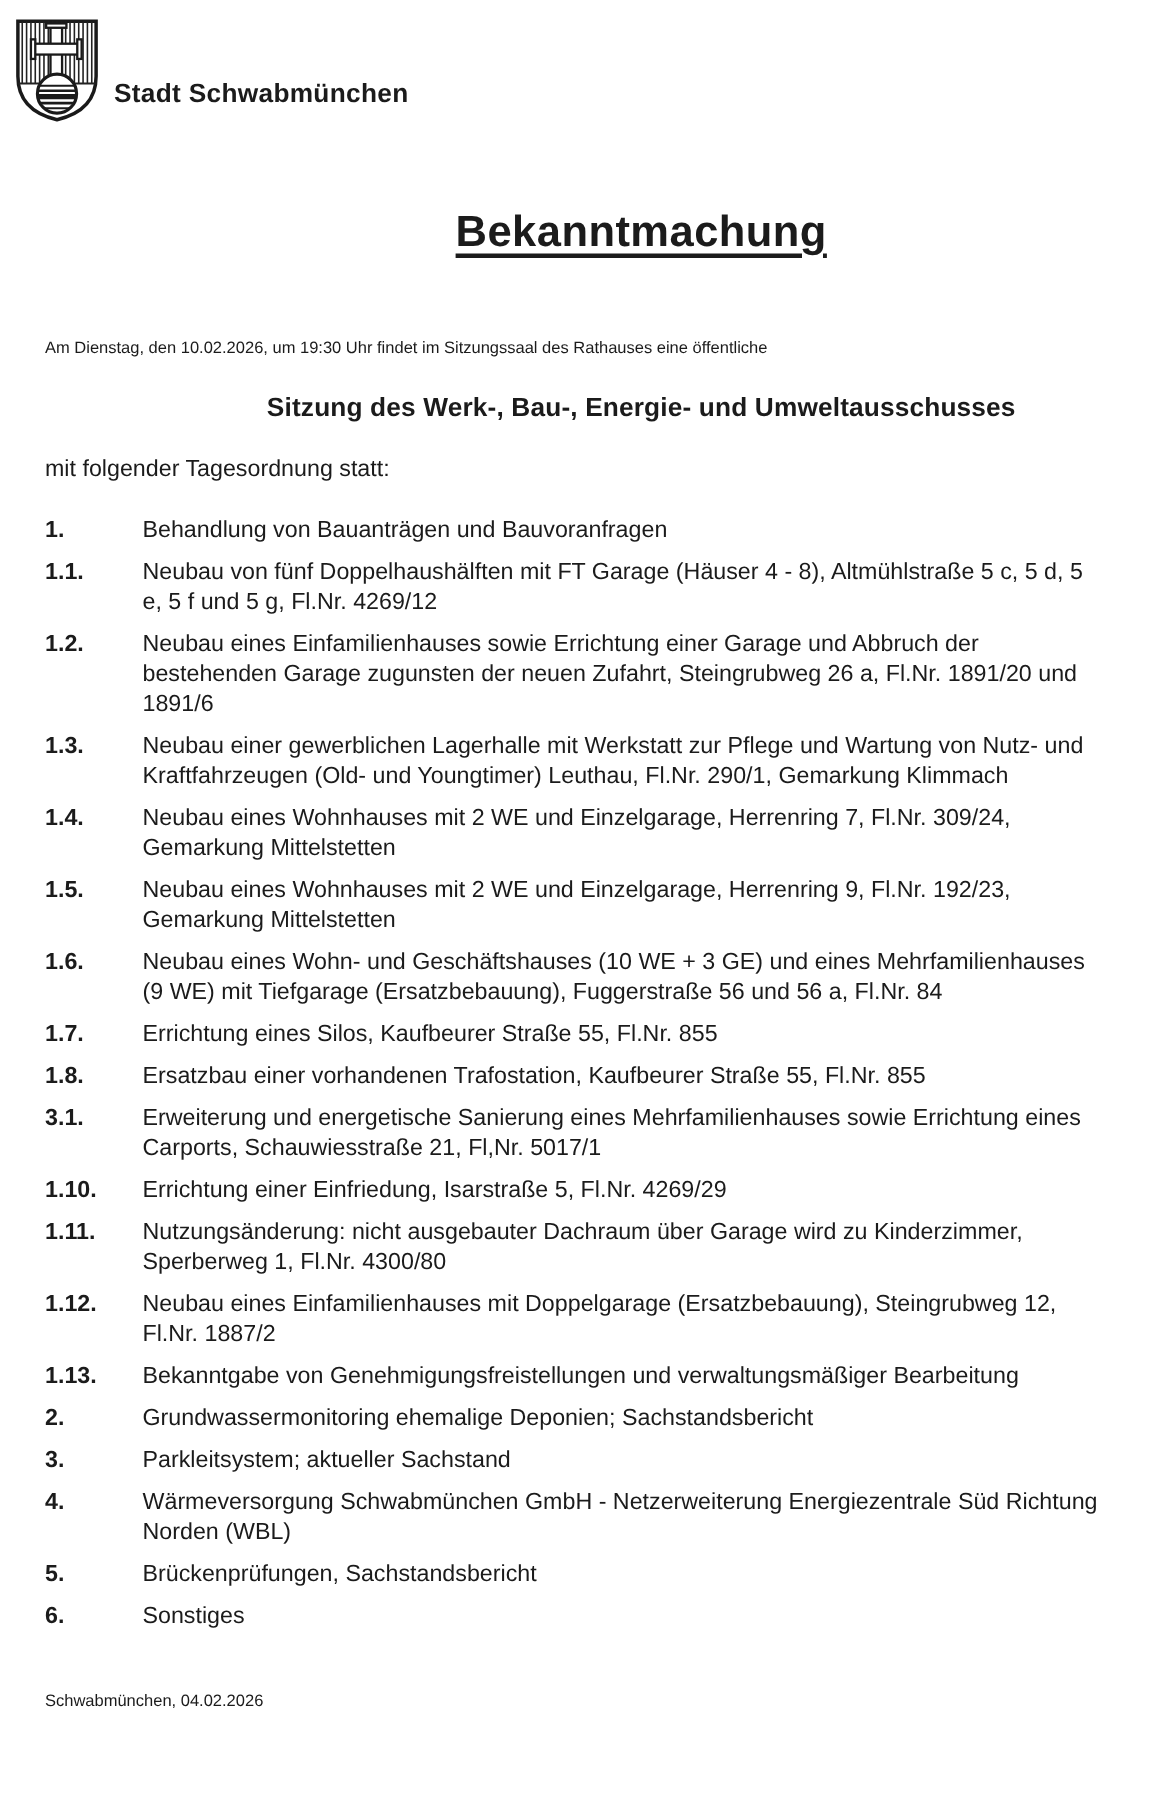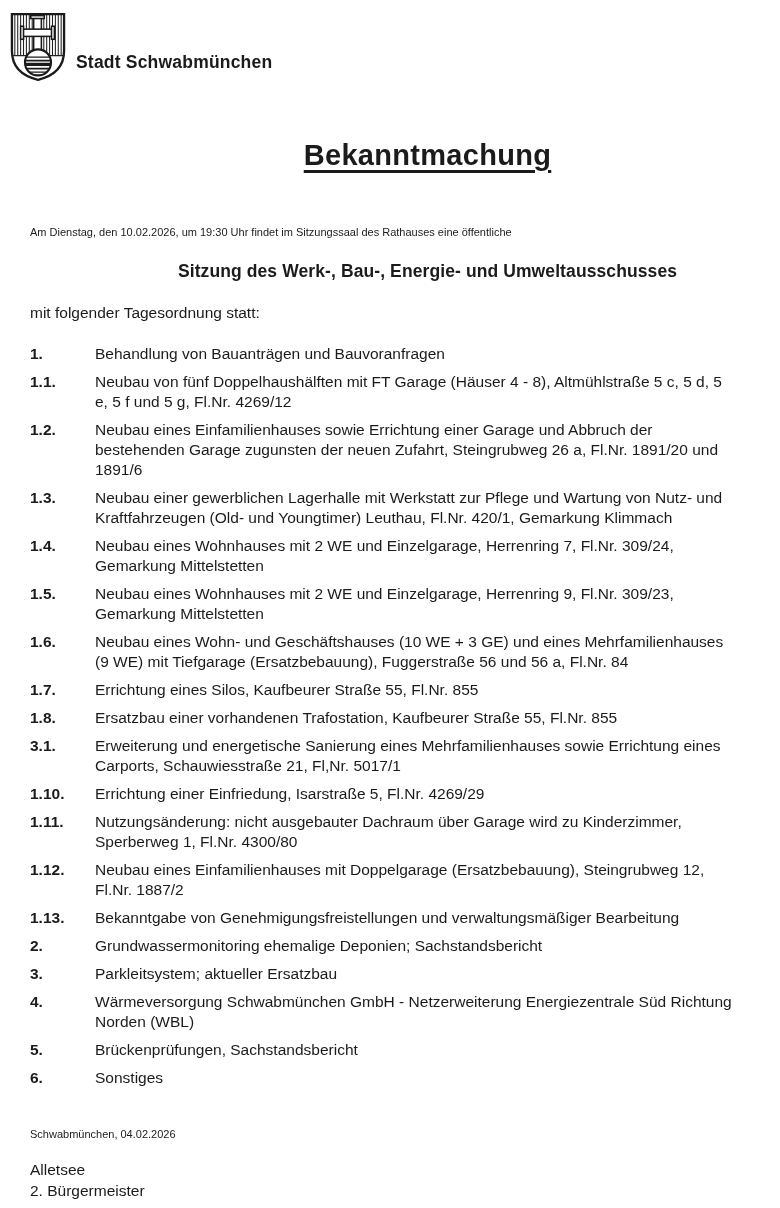"Neubau einer gewerblichen Lagerhalle mit" span.txt { text: 420/1 -> 290/1 }
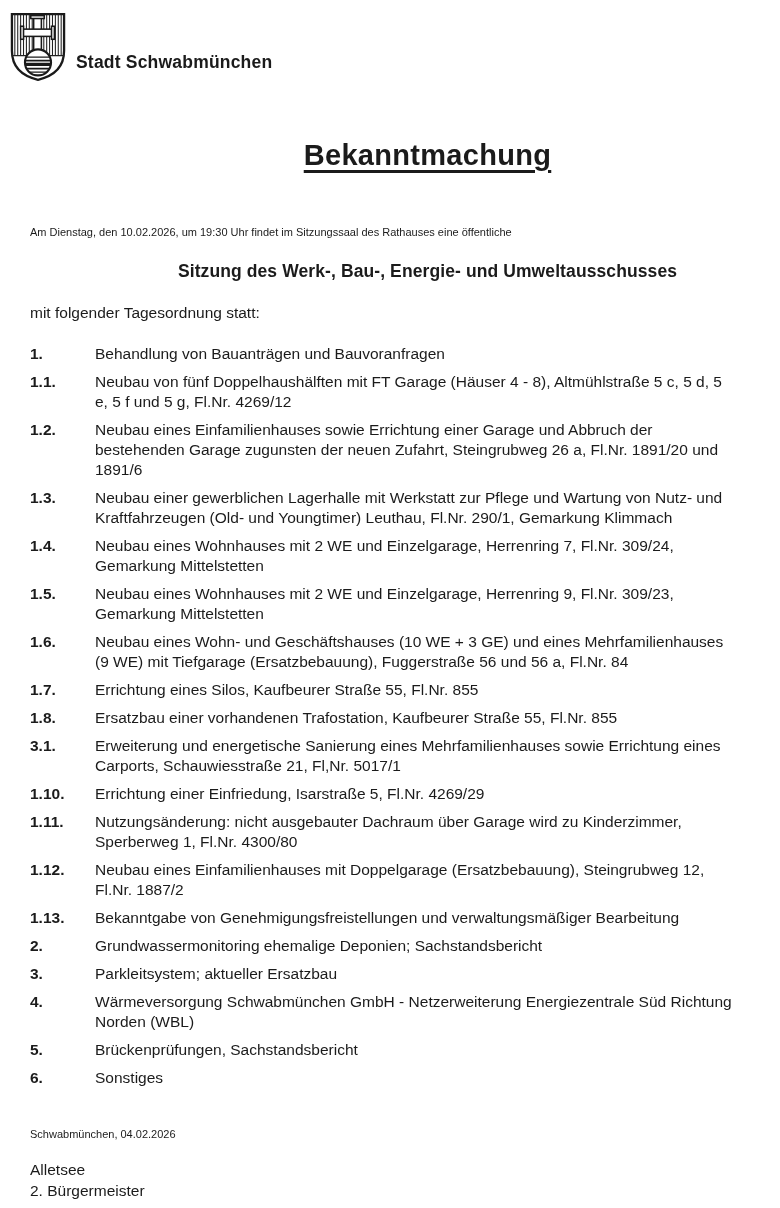"Neubau eines Wohnhauses mit 2 WE und Einzelgarage, Herrenring 9," span.txt { text: 309/23 -> 192/23 }
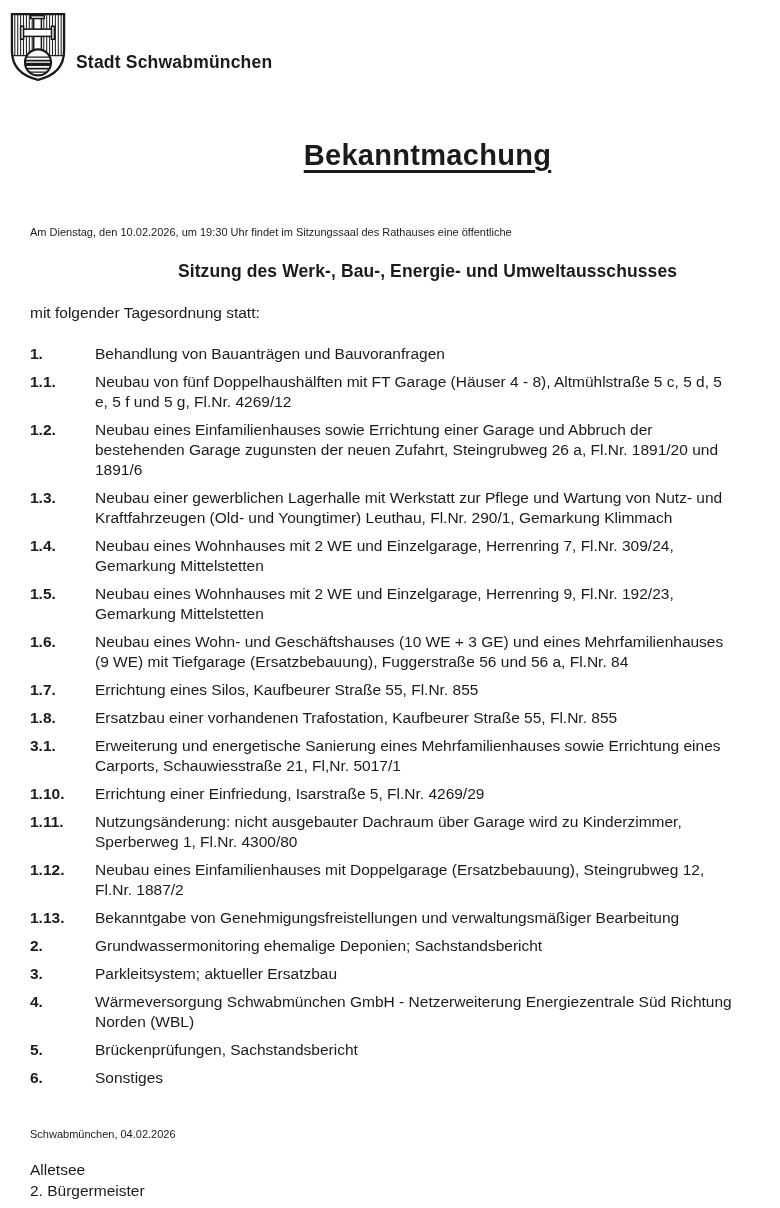"Parkleitsystem; aktueller Ersatzbau" span.txt { text: Ersatzbau -> Sachstand }
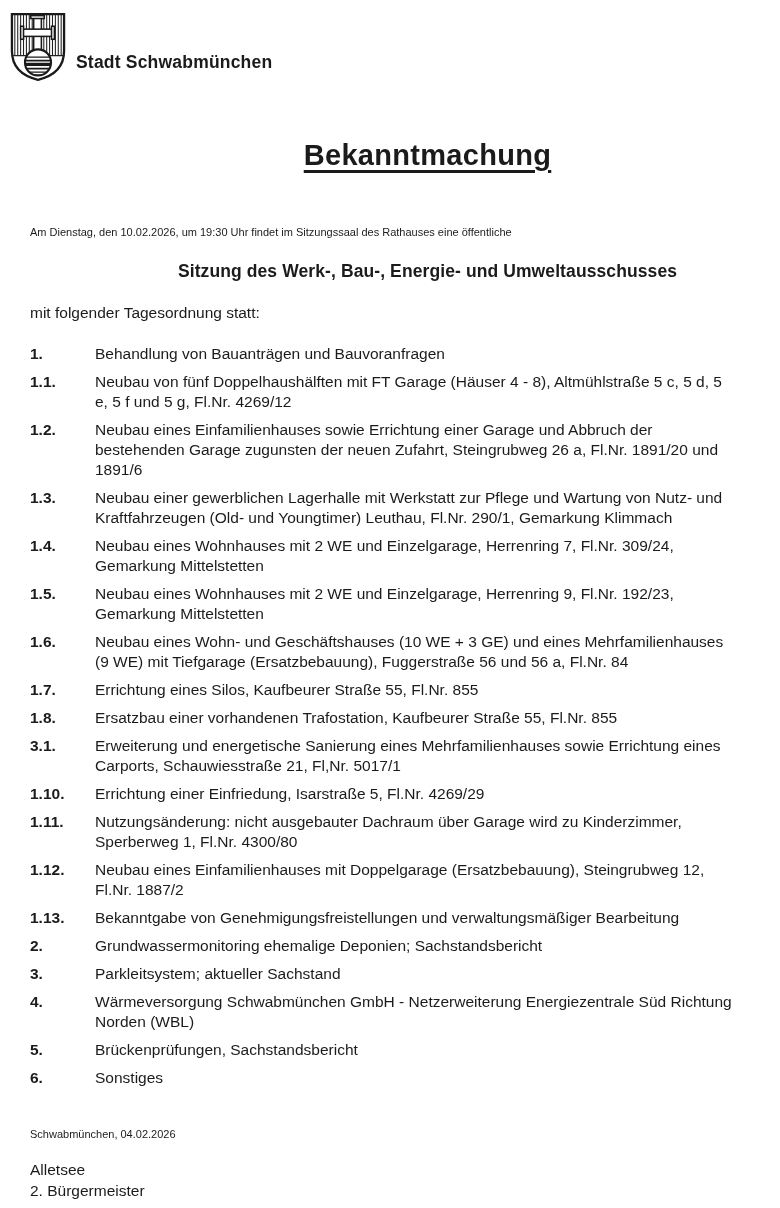"Alletsee" div.signature { html: <div> <div>Alletsee</div> <div>2. Bürgermeister</div> </div> -> none }
